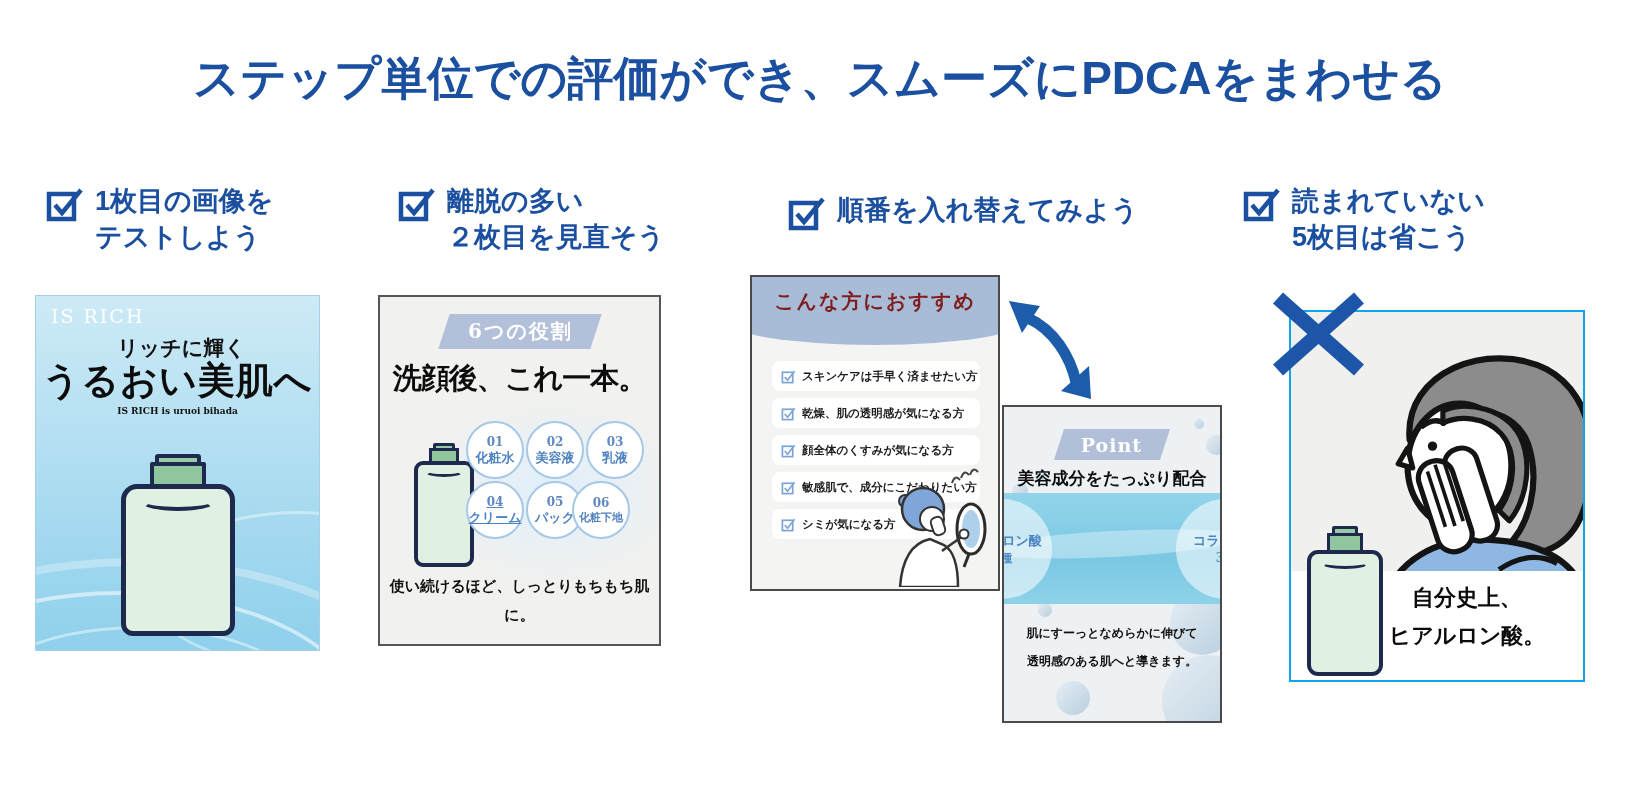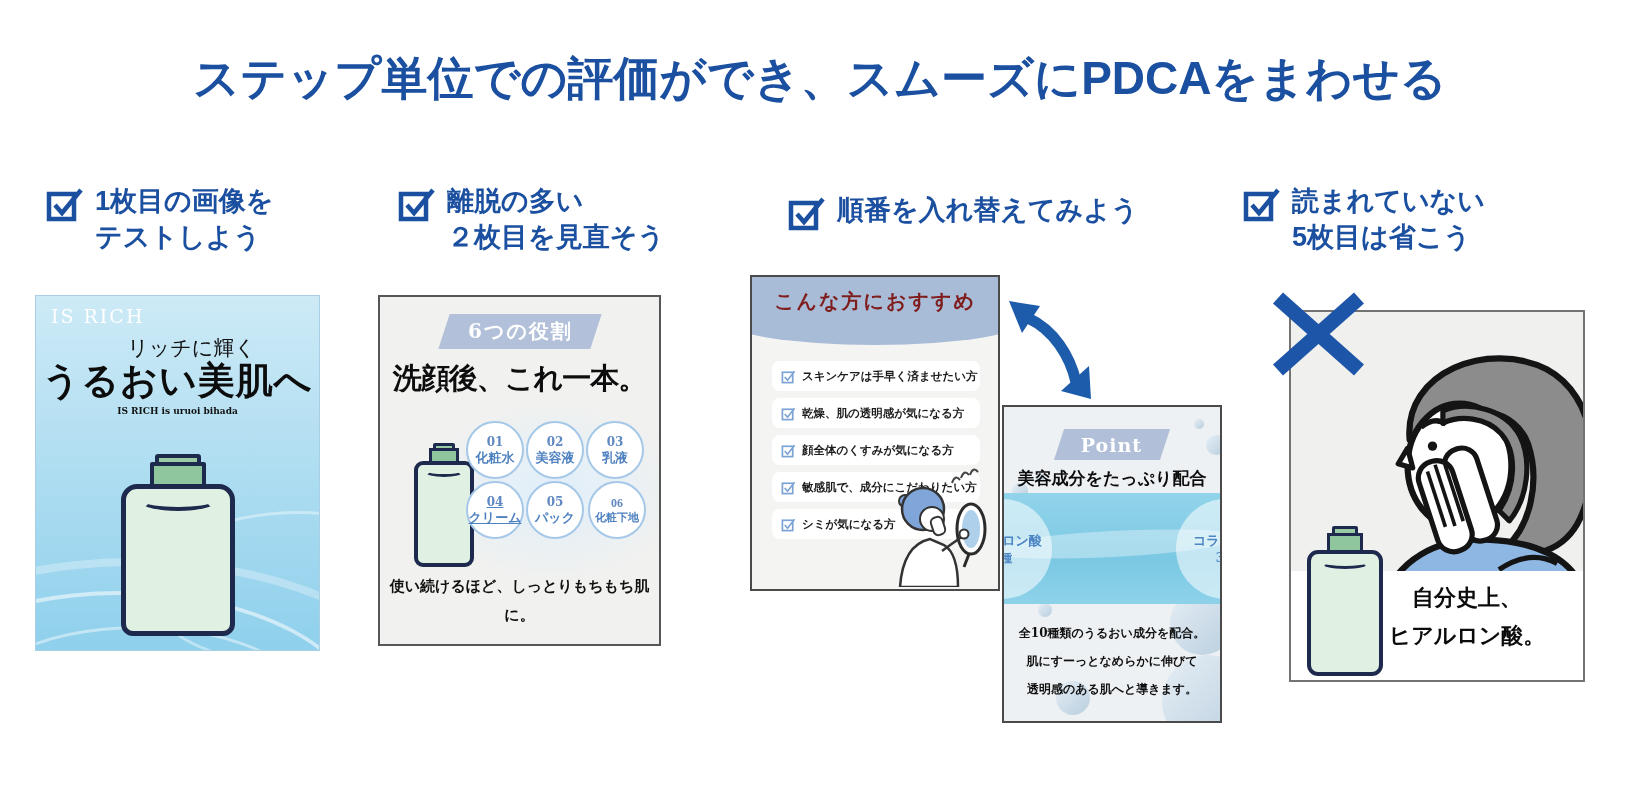"リッチに輝く" .c1-small { font-weight: 400 -> 700; left: 14px -> 4px }
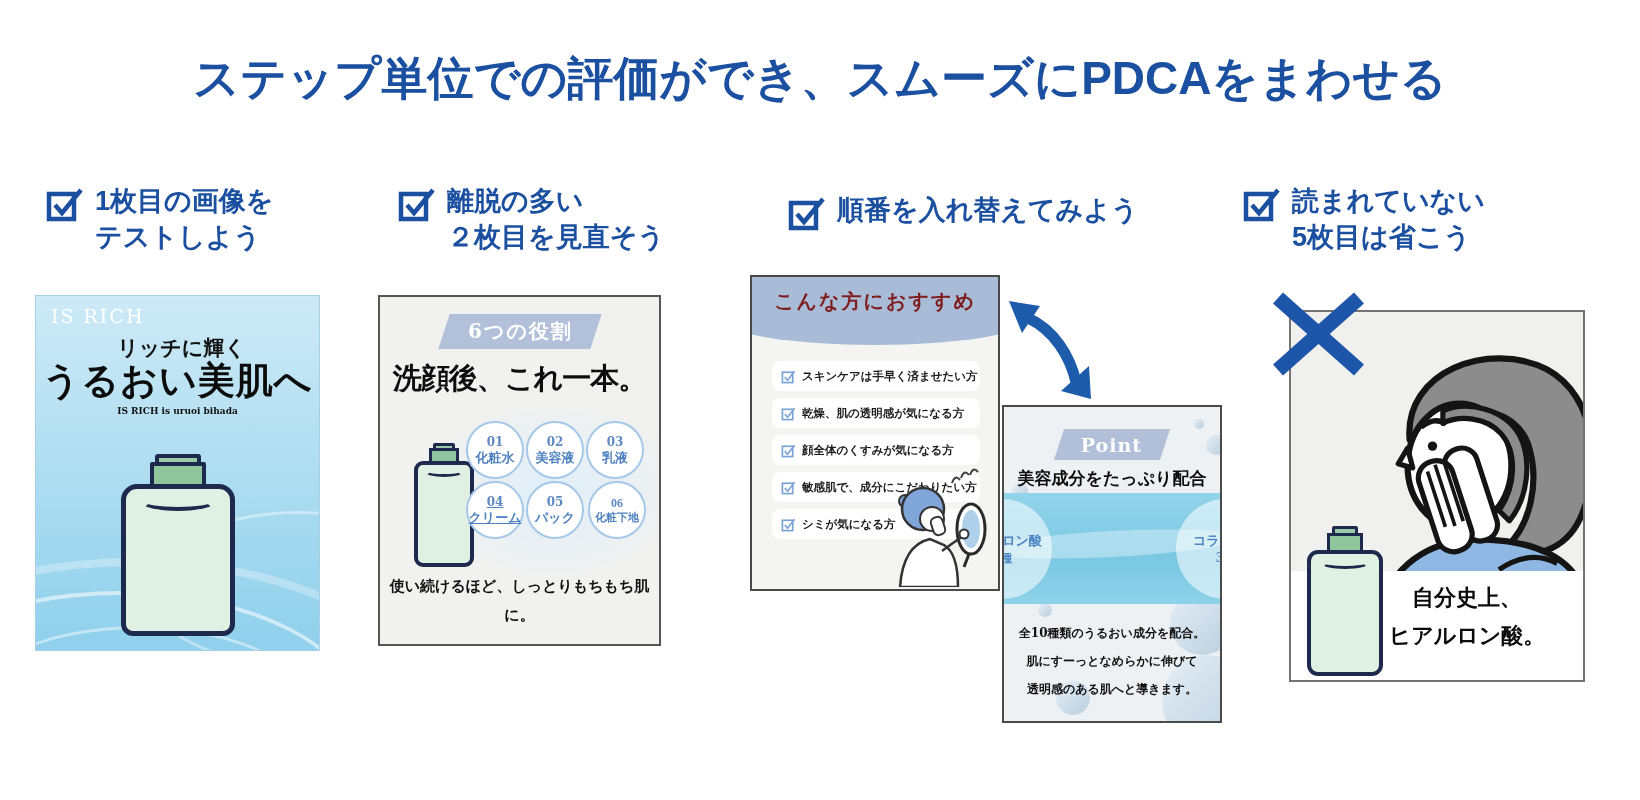"06" .rc6 { font-family: Liberation Serif, serif -> none; left: 208px -> 192px }
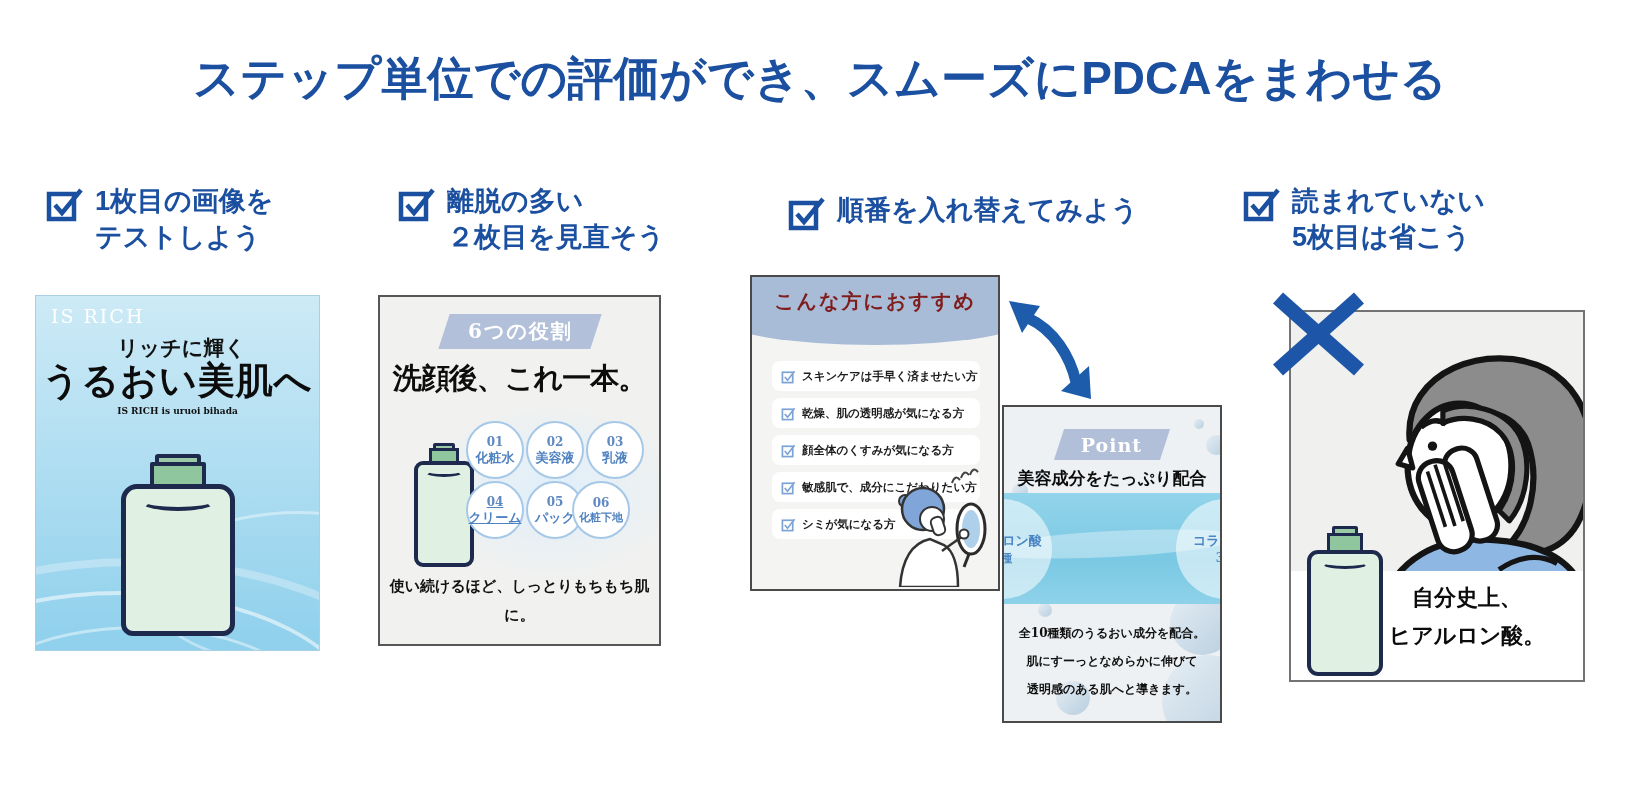"自分史上、" .card4 { border: 2px solid #737373 -> 2px solid #0ea5e9 }
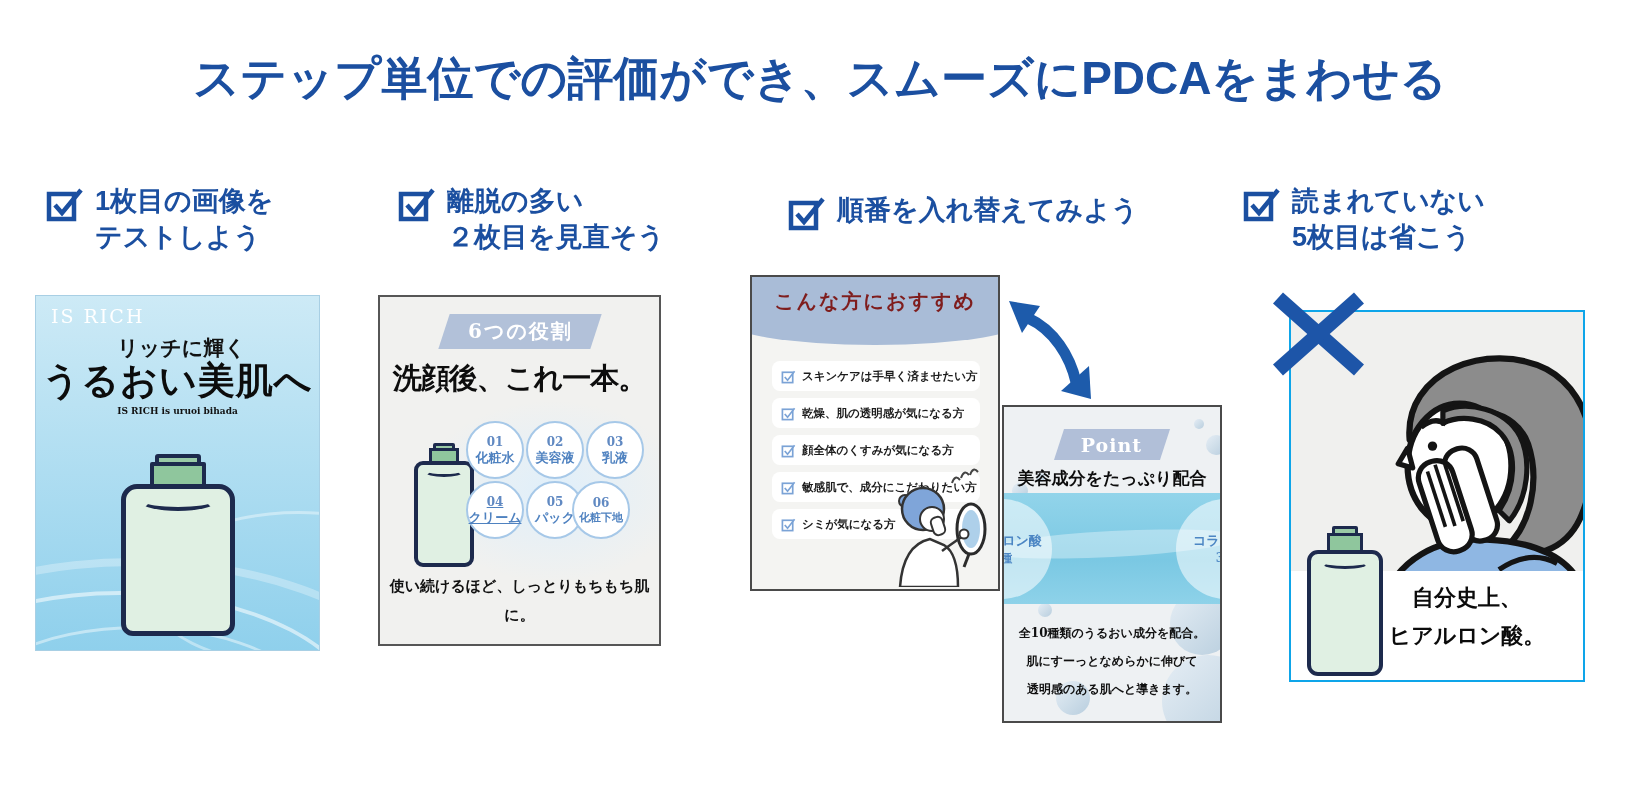"全10種類のうるおい成分を配合。" span { html: <span>全10種類のうるおい成分を配合。</span> -> none }
